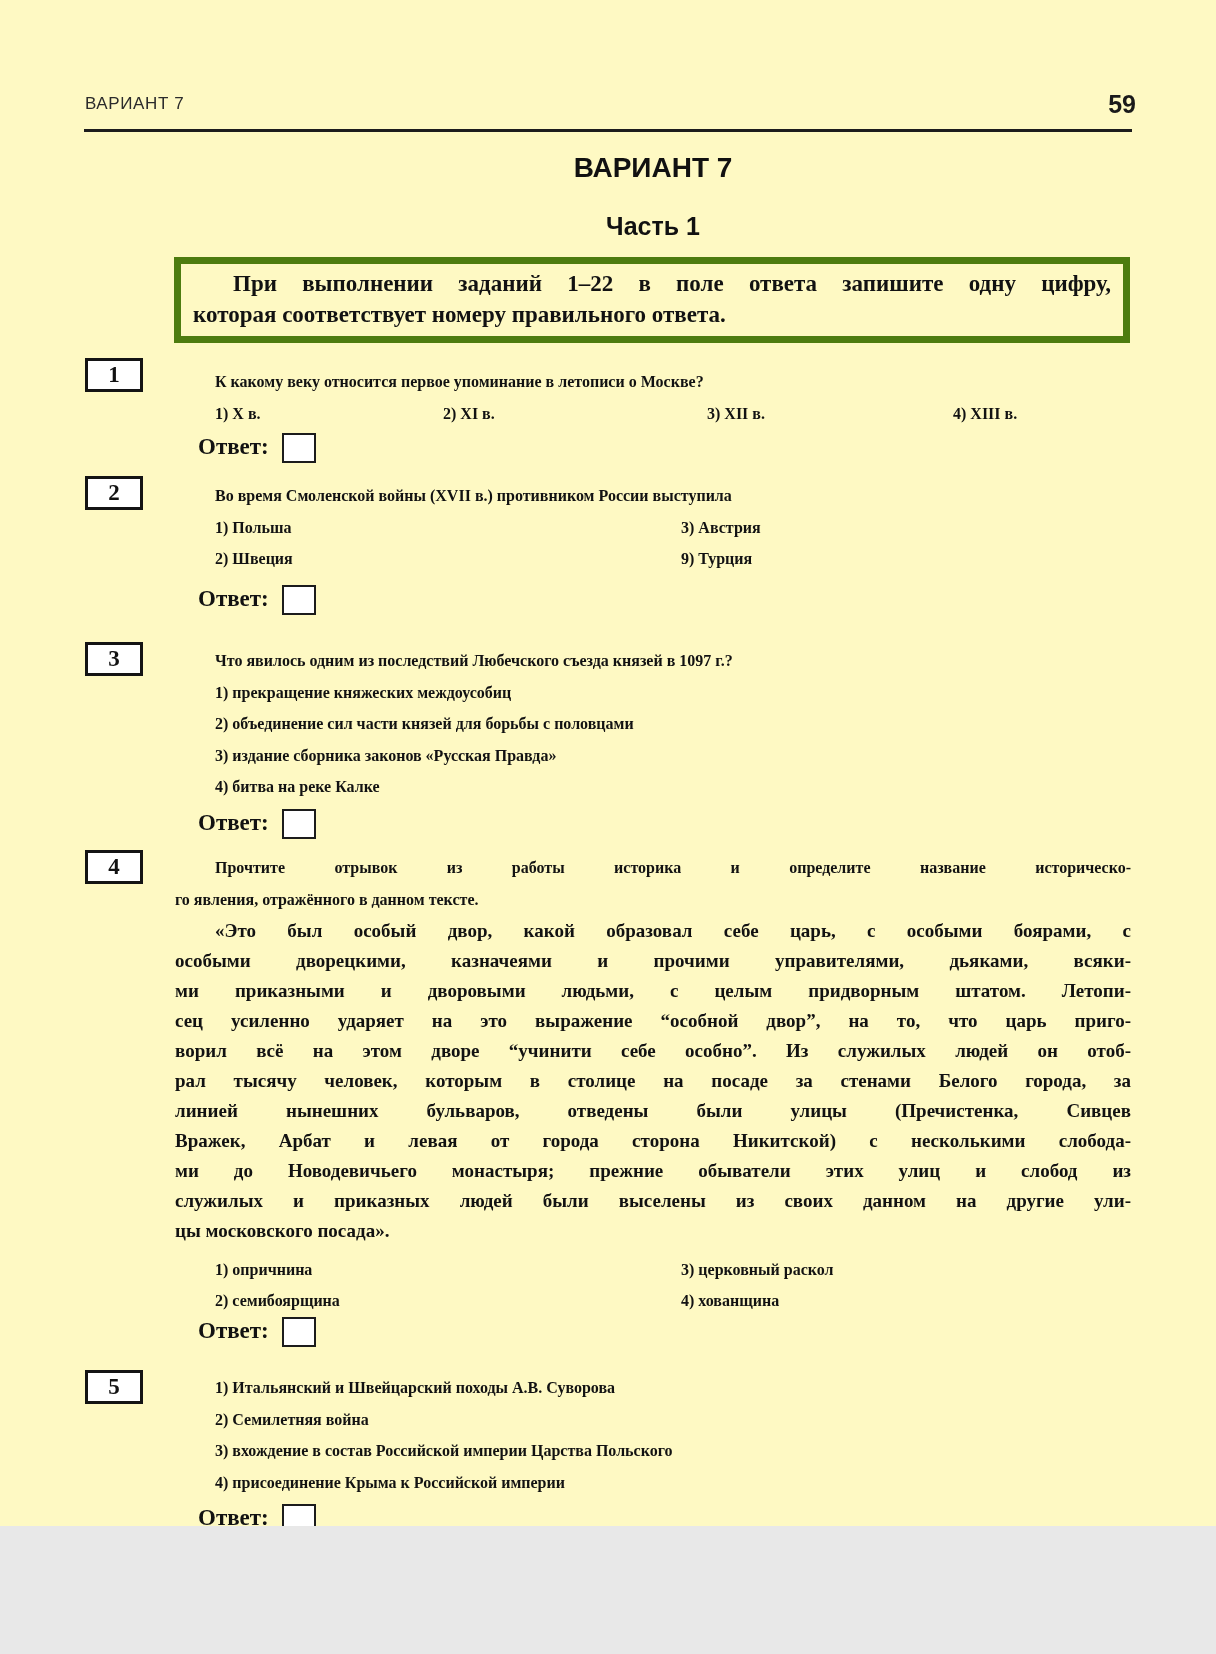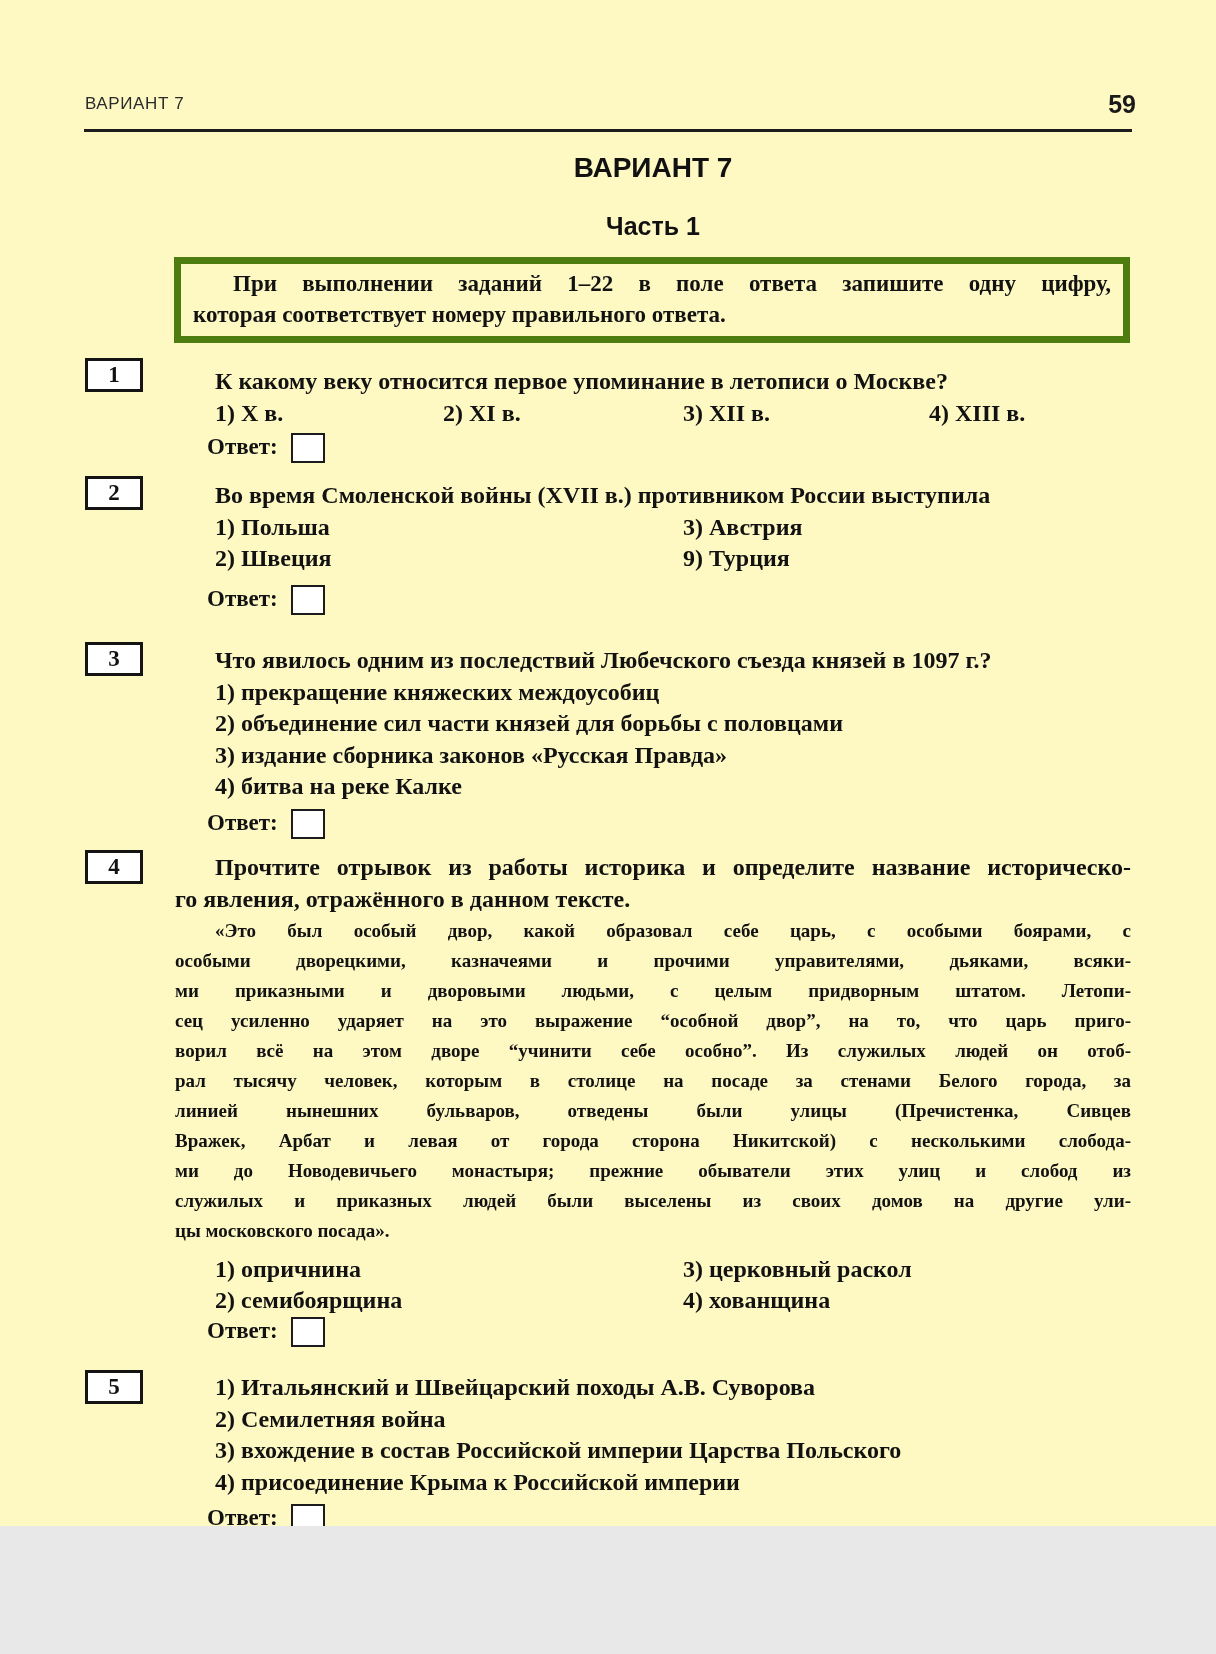"К какому веку относится первое" .row { font-size: 24px -> 16px }
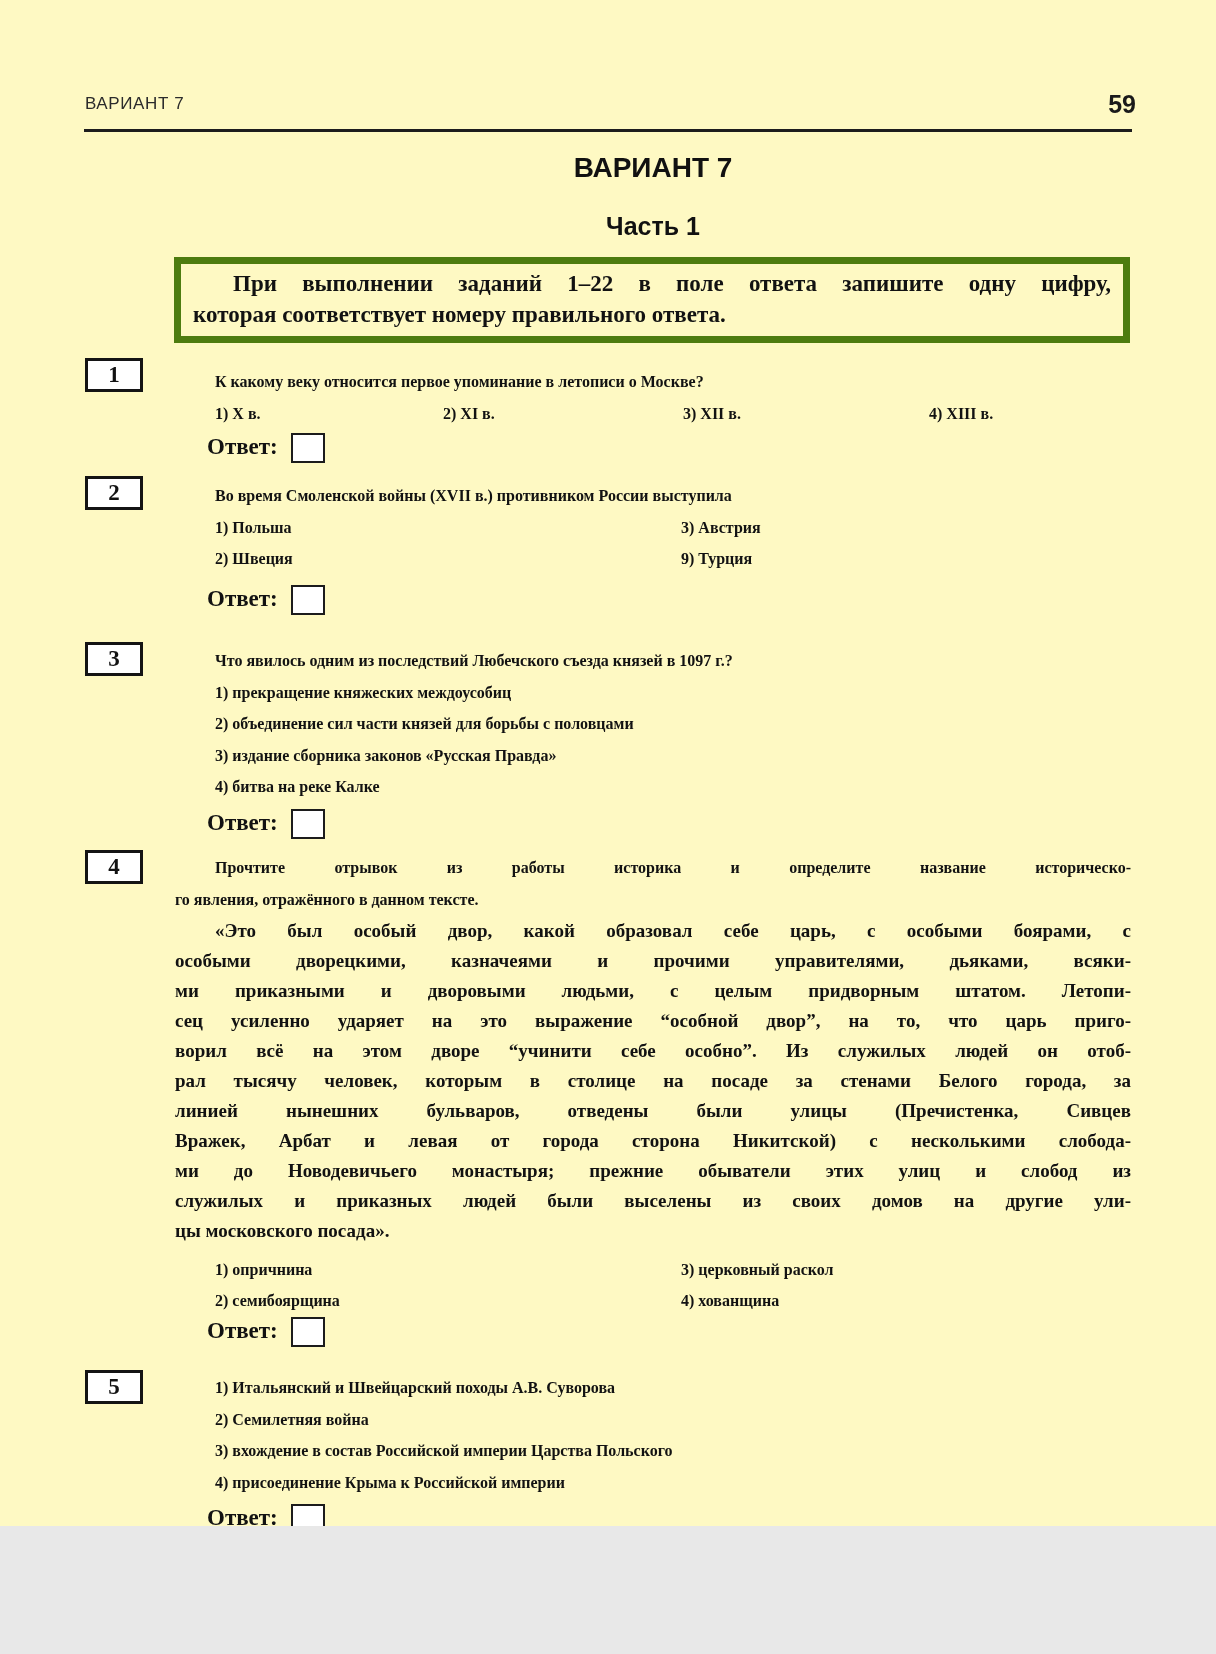"3) XII в." .opts4 .c3 { margin-left: none -> 24px }
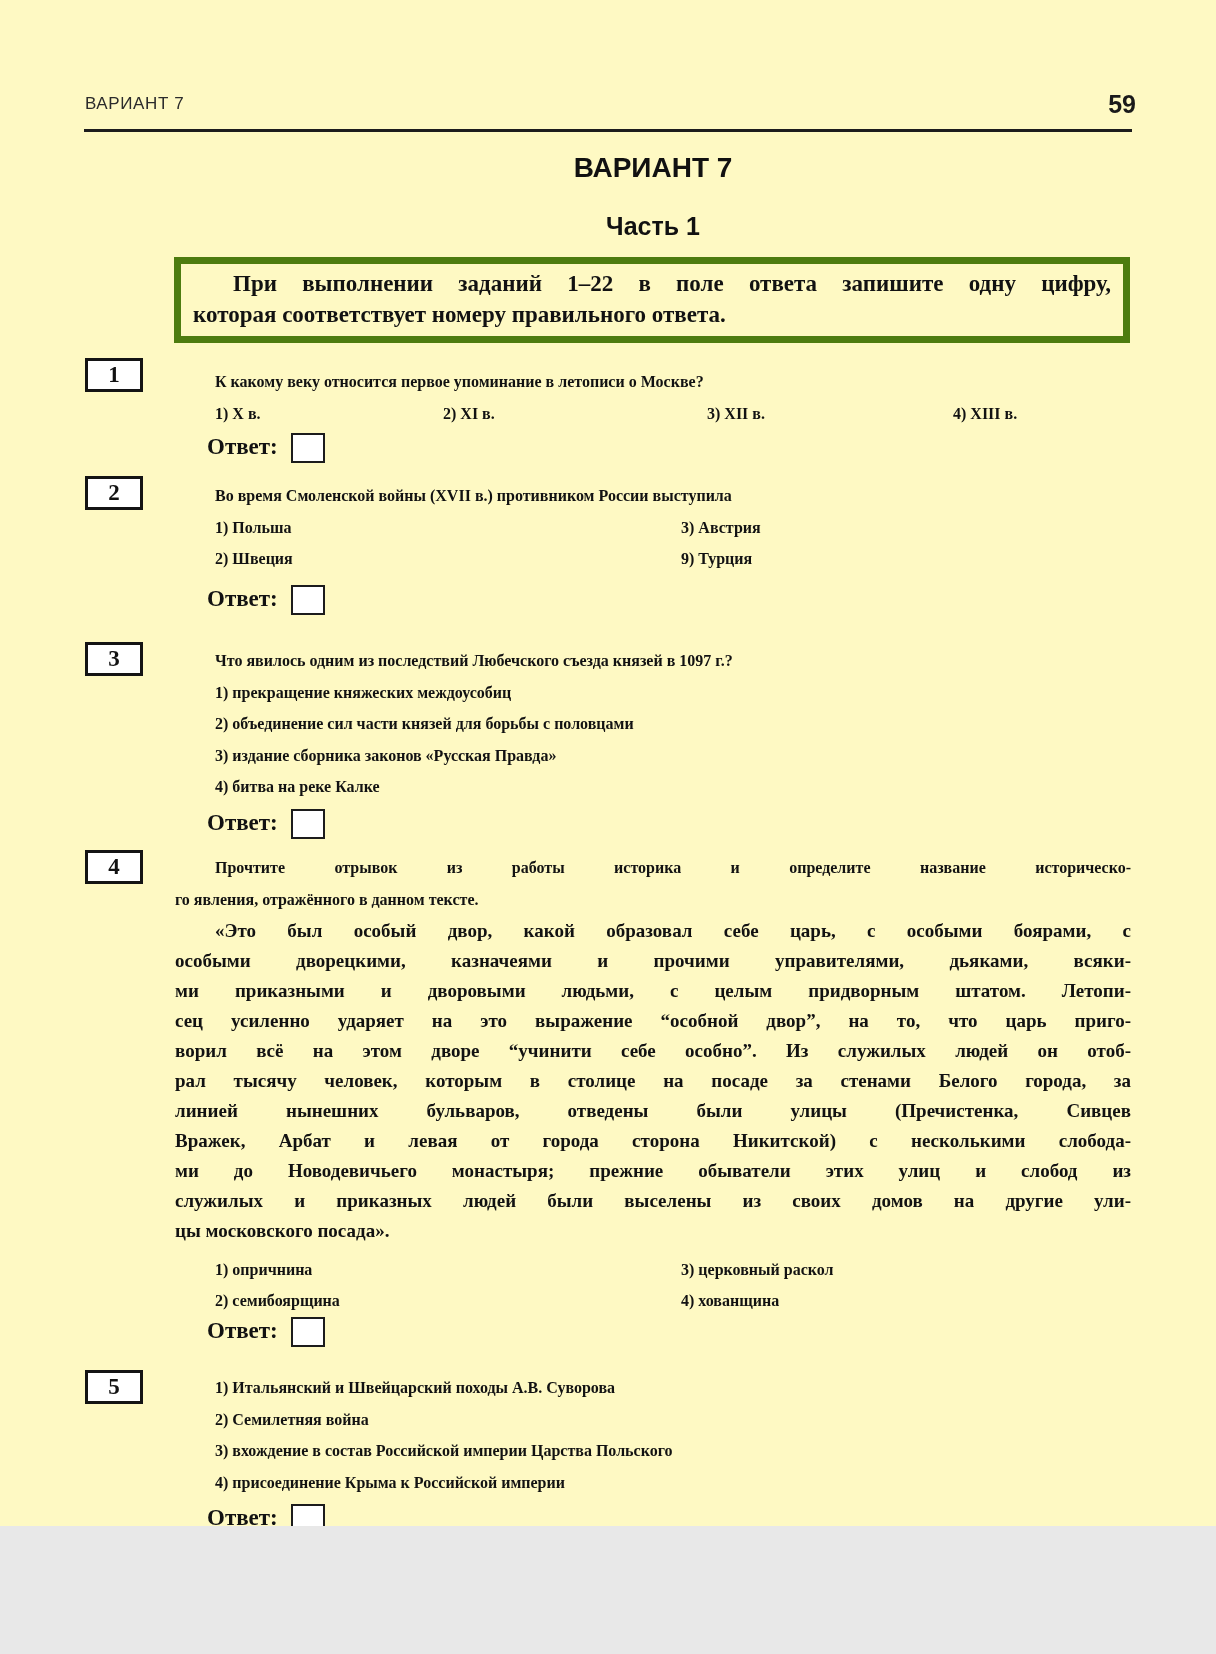"Ответ:" .answer-row { margin-left: 32px -> 23px }
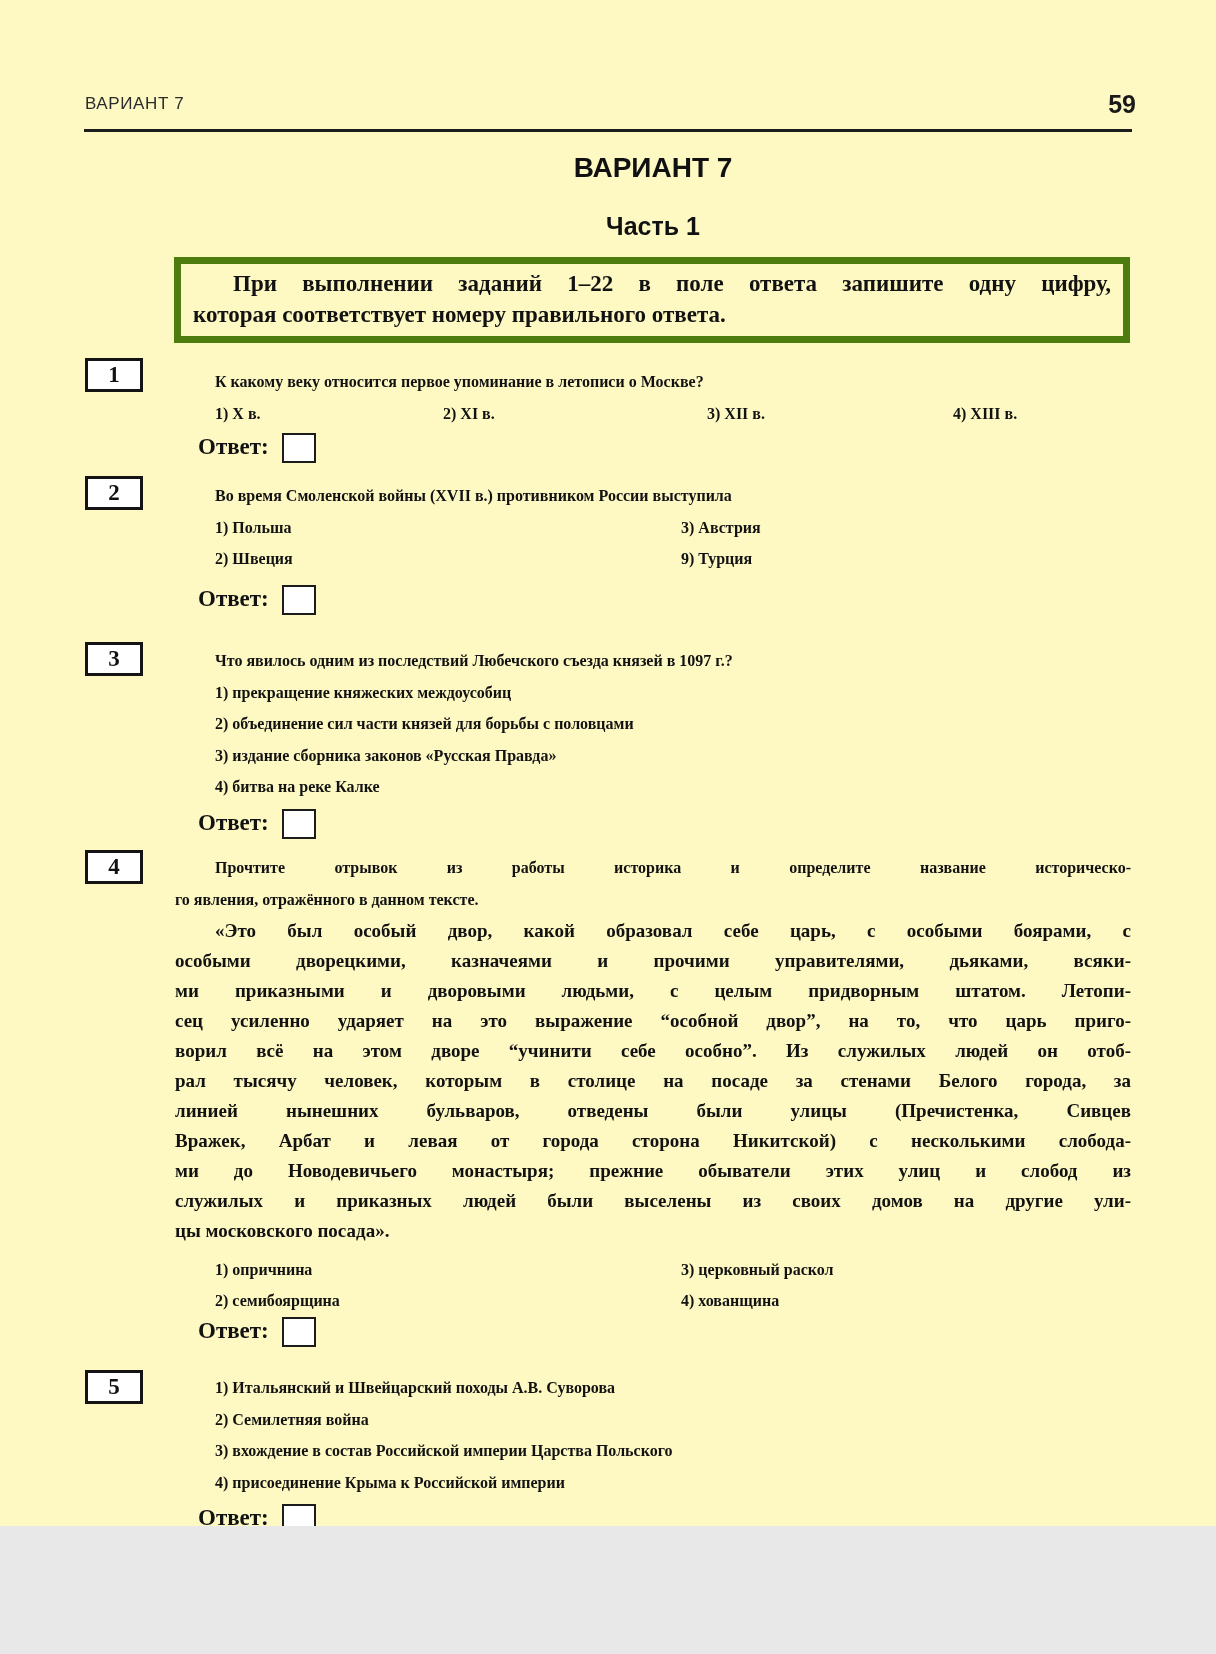"служилых и приказных людей были" div.row { text: домов -> данном }
